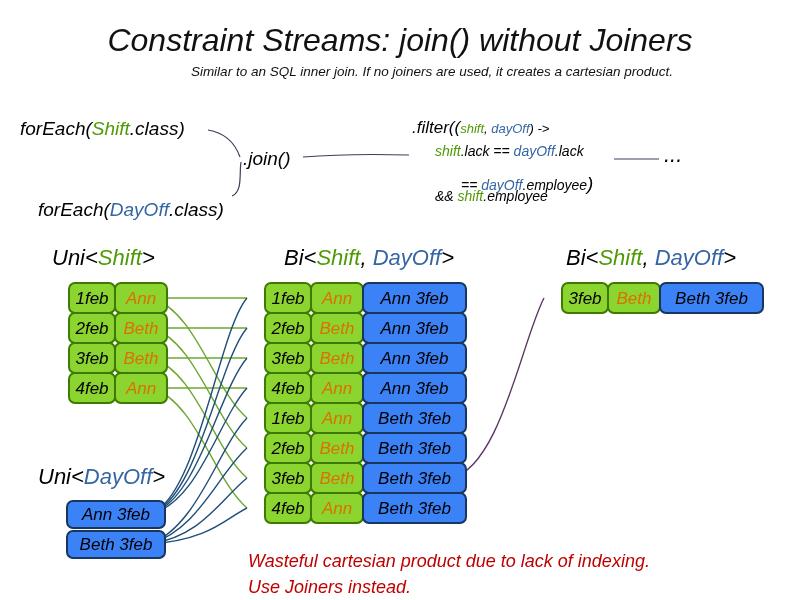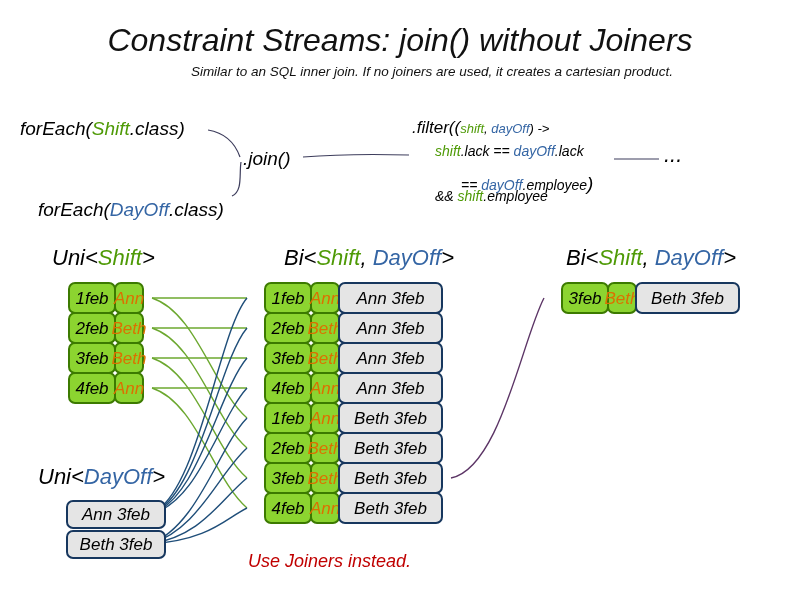"Ann" .cell-name { width: 30px -> 54px }
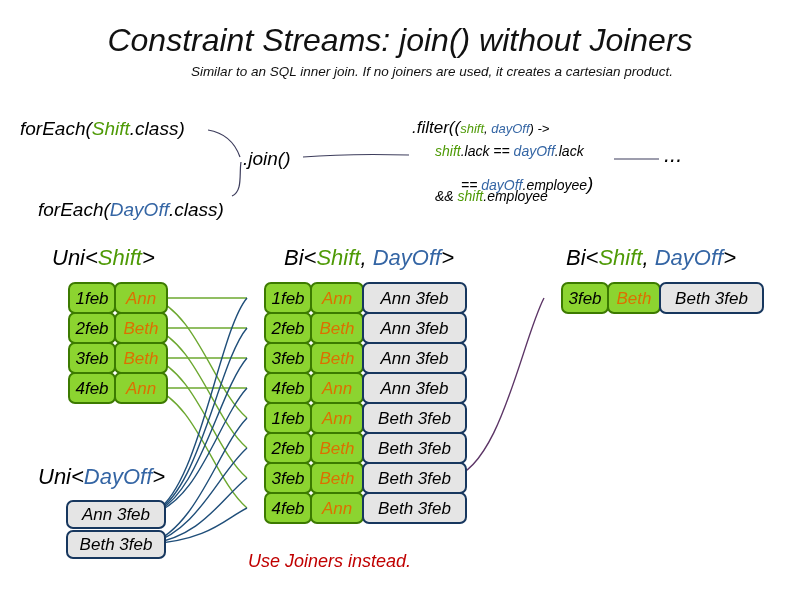"Ann 3feb" .cell-pair { background: #e5e5e5 -> #3b82f6 }
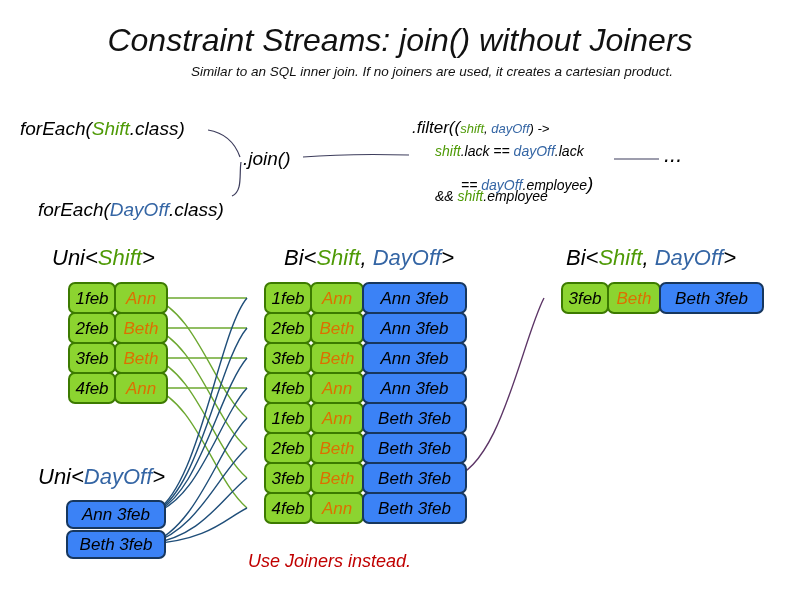"Wasteful cartesian product due to" div { html: none -> <div>Wasteful cartesian product due to lack of indexing.</div> }
